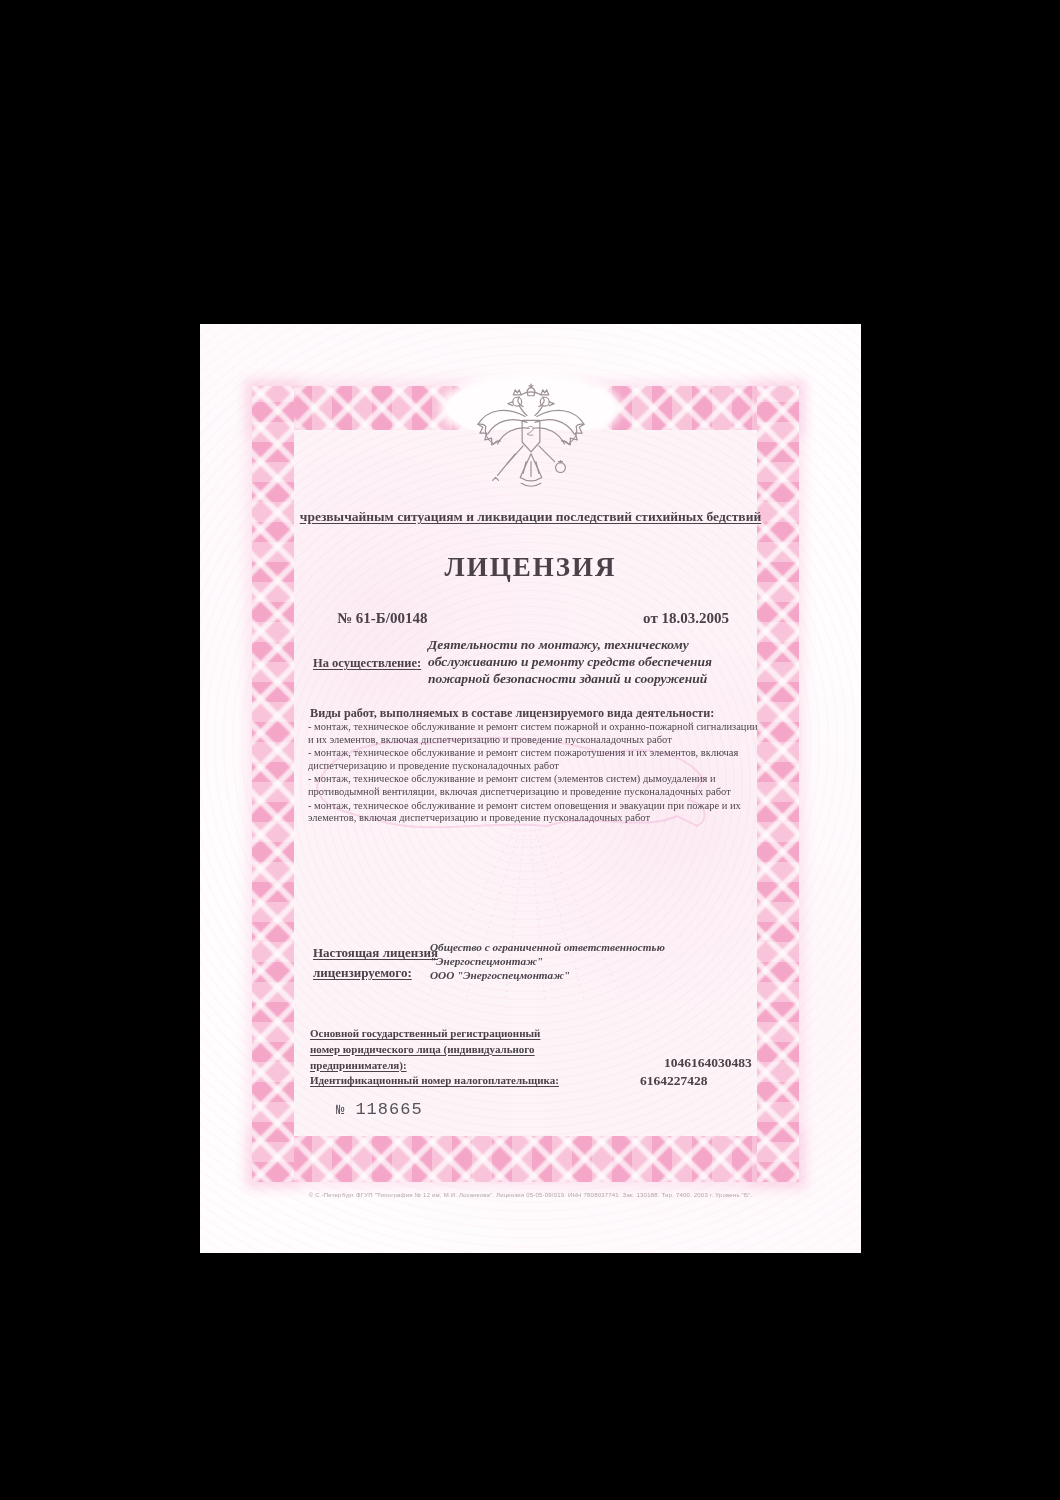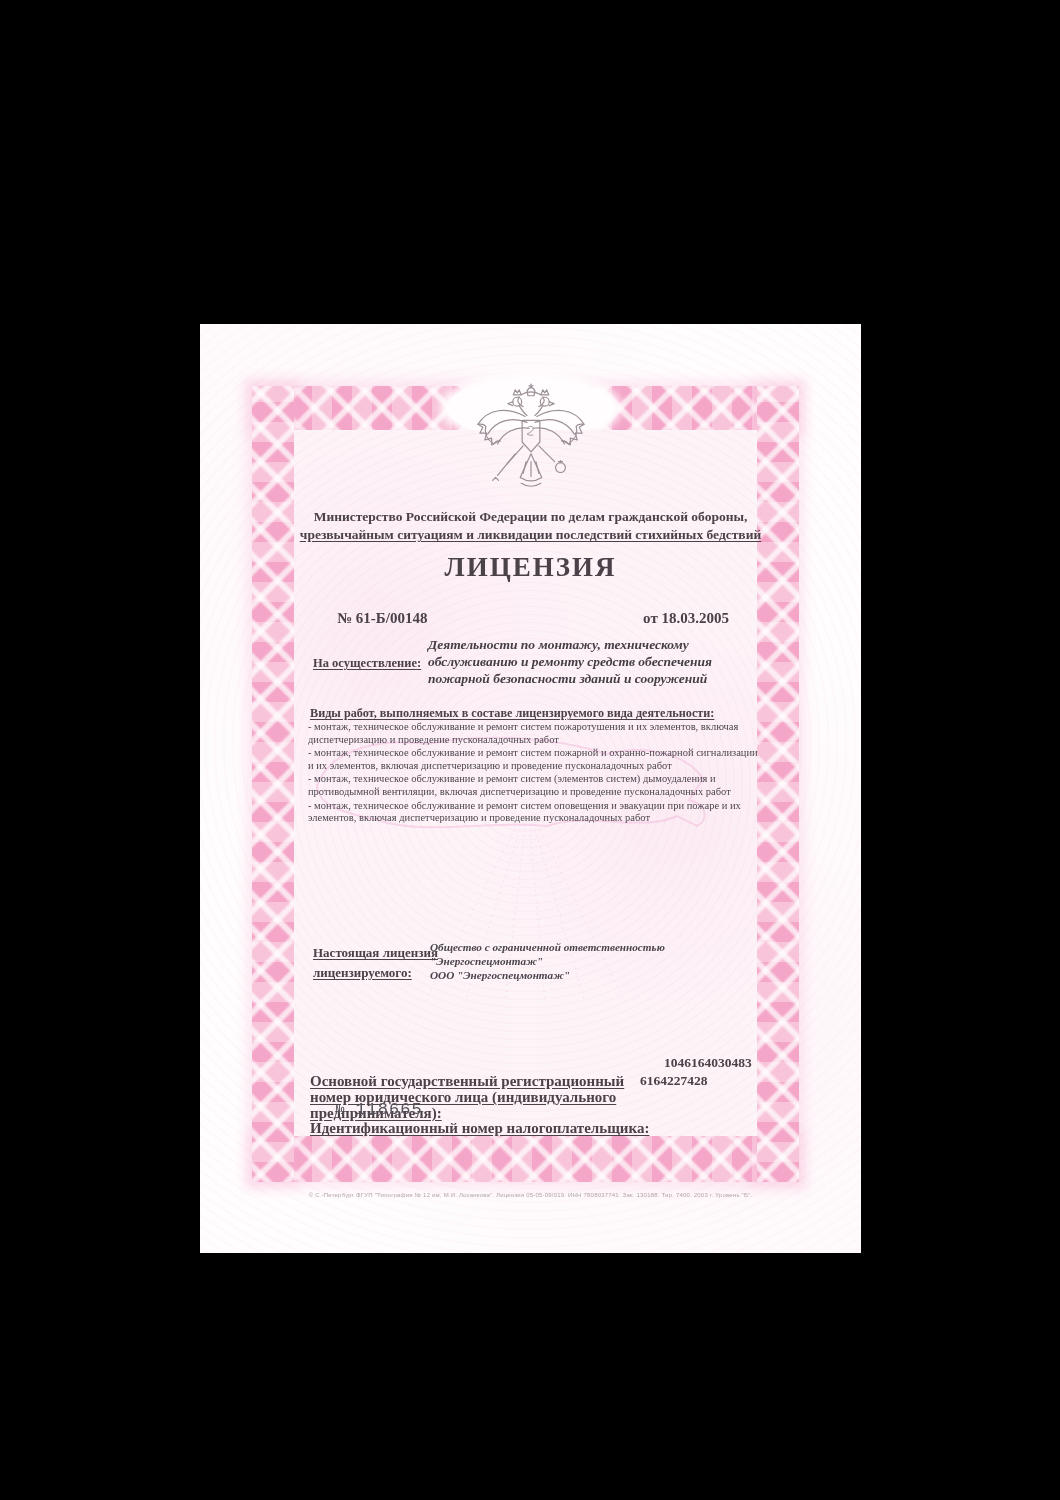"Министерство Российской Федерации по" div { html: <div>Министерство Российской Федерации по делам гражданской обороны,</div> -> none }
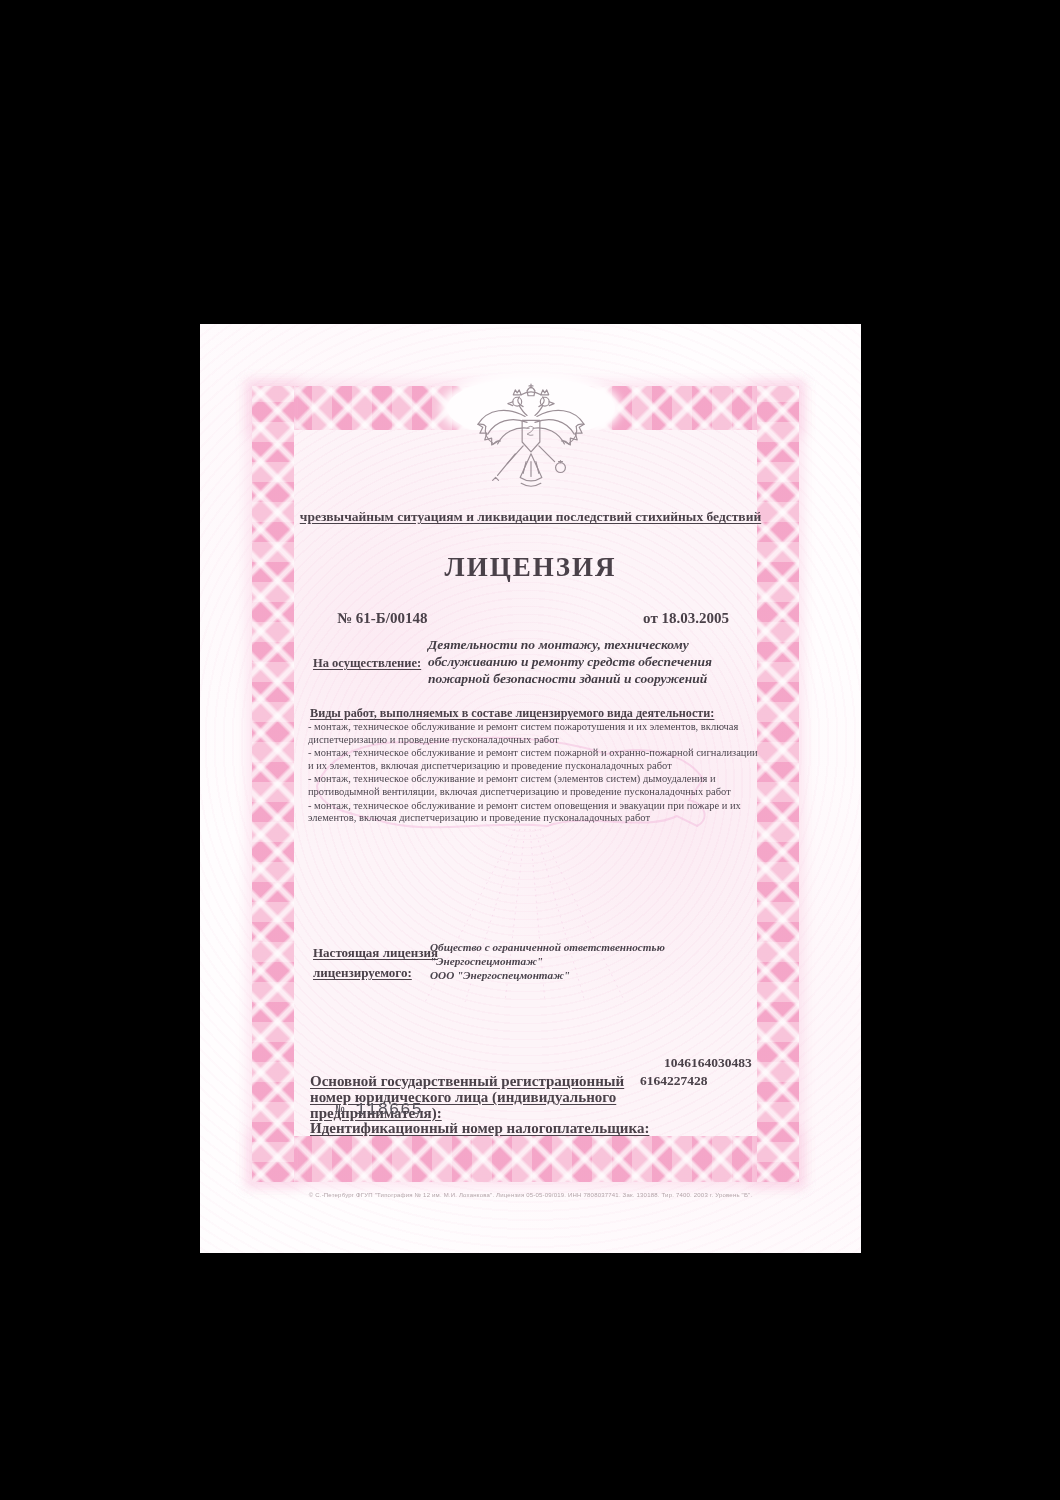"Виды работ, выполняемых в составе" .works-h { text-decoration: underline -> none }
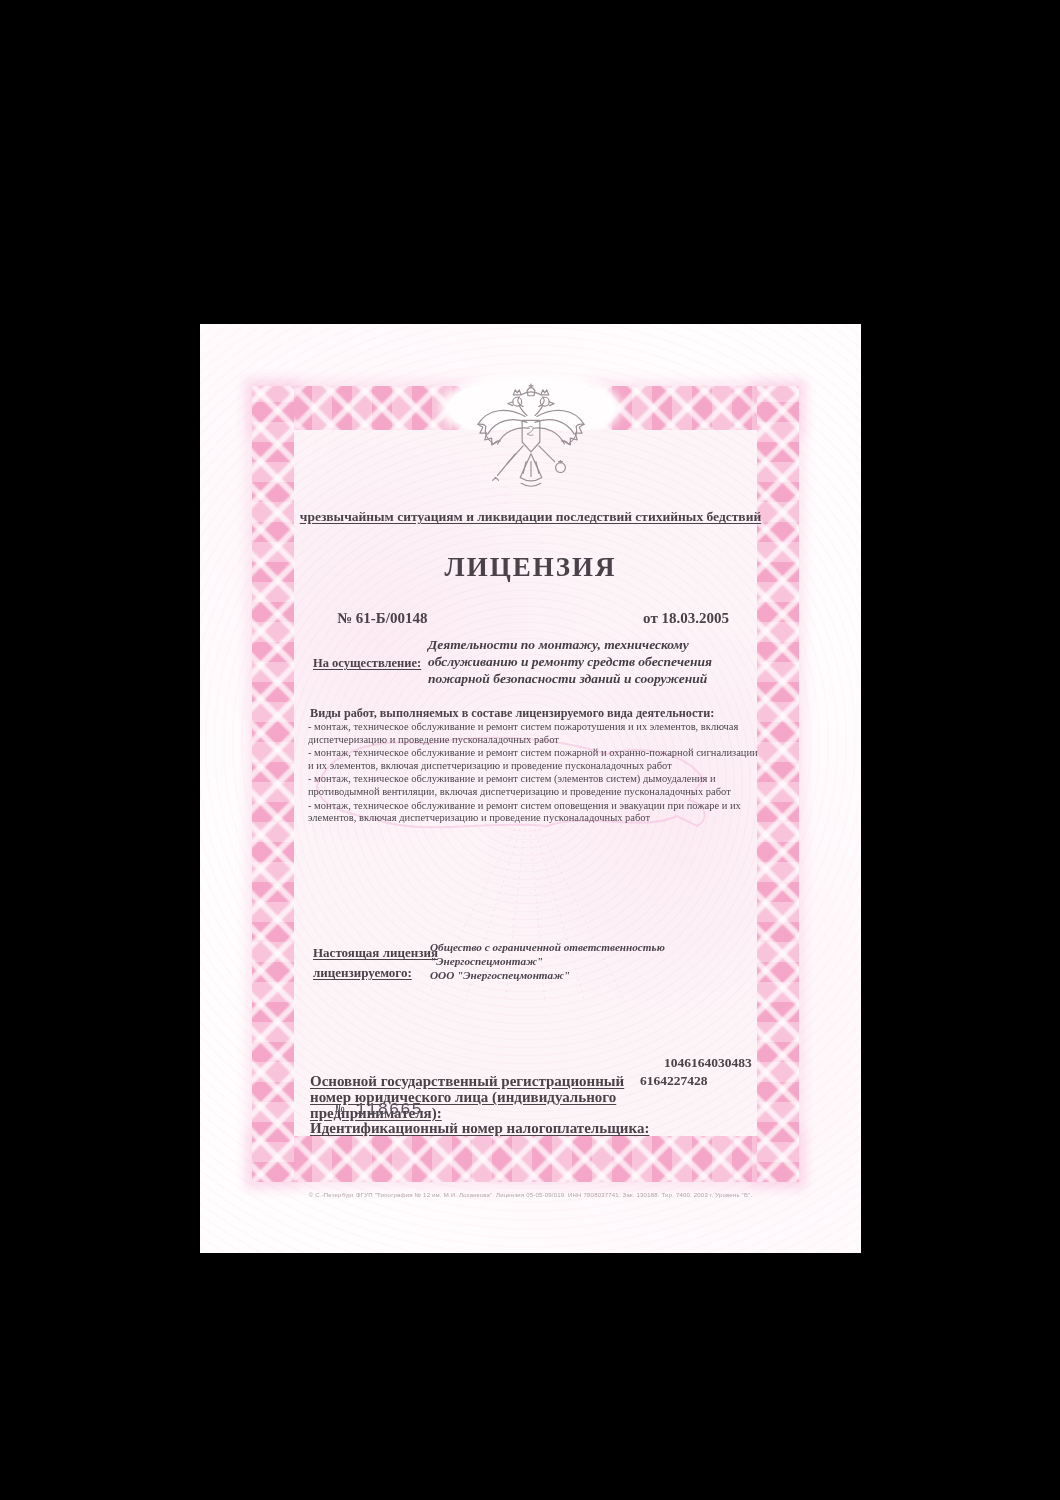"- монтаж, техническое обслуживание и ремонт систем пожаротушения" p { order: before "- монтаж, техническое обслуживание и ремонт систем пожарной" -> after "- монтаж, техническое обслуживание и ремонт систем пожарной" }
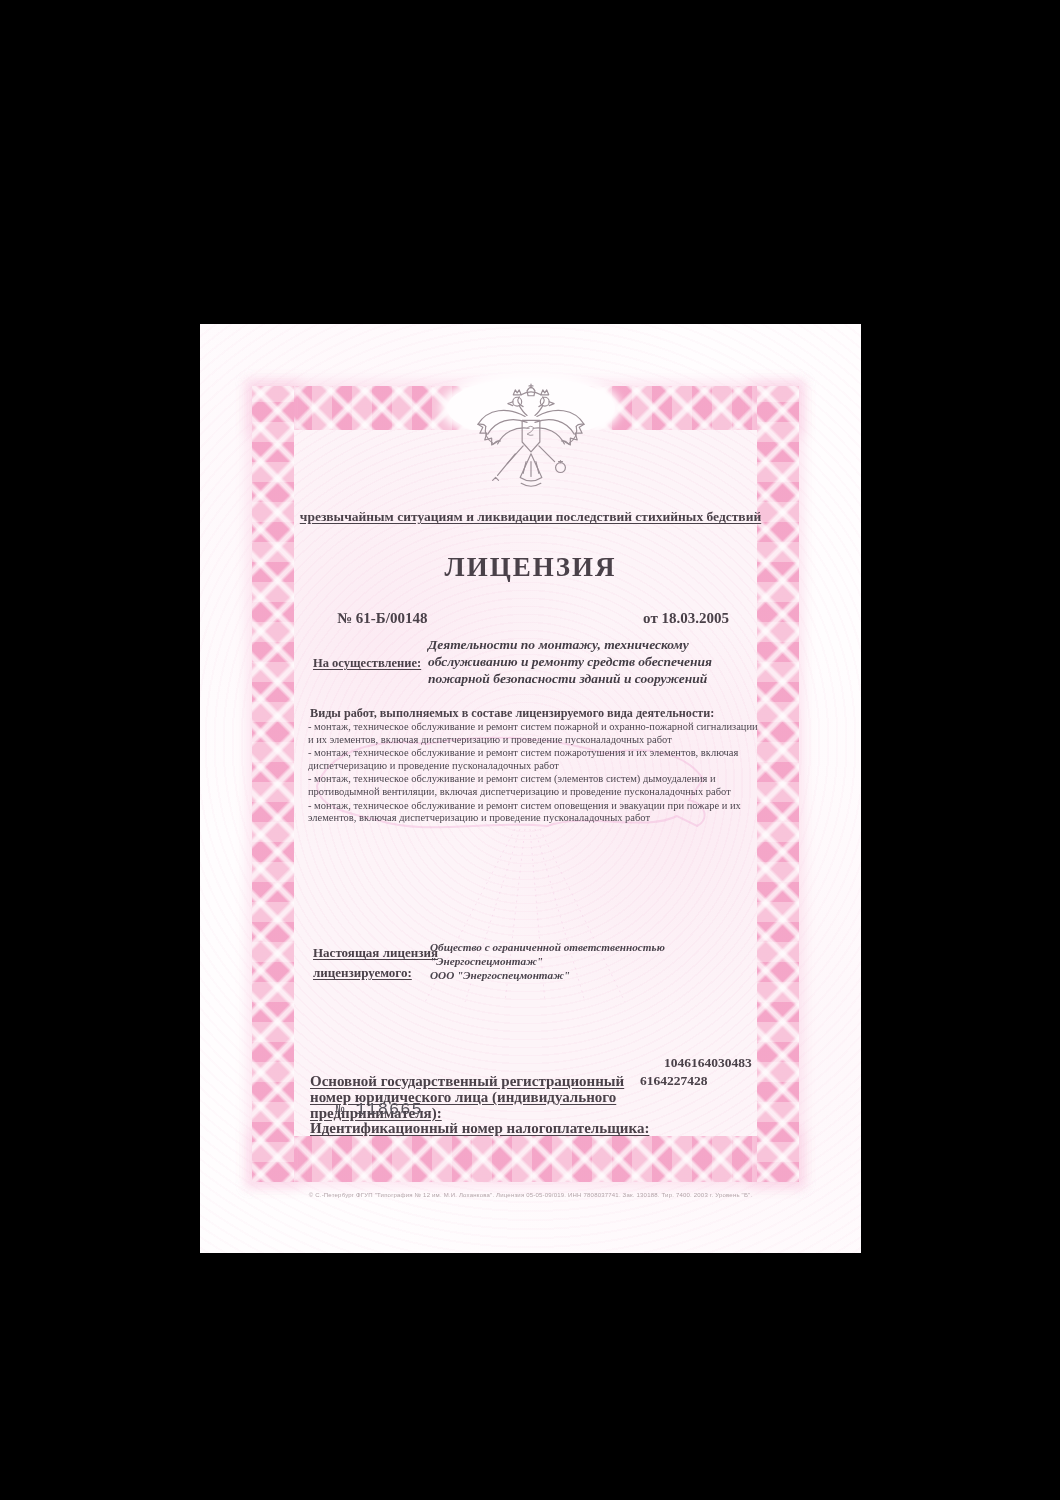"Основной государственный регистрационный" .reg-label { font-size: 15px -> 11px; margin-top: 48px -> none }
